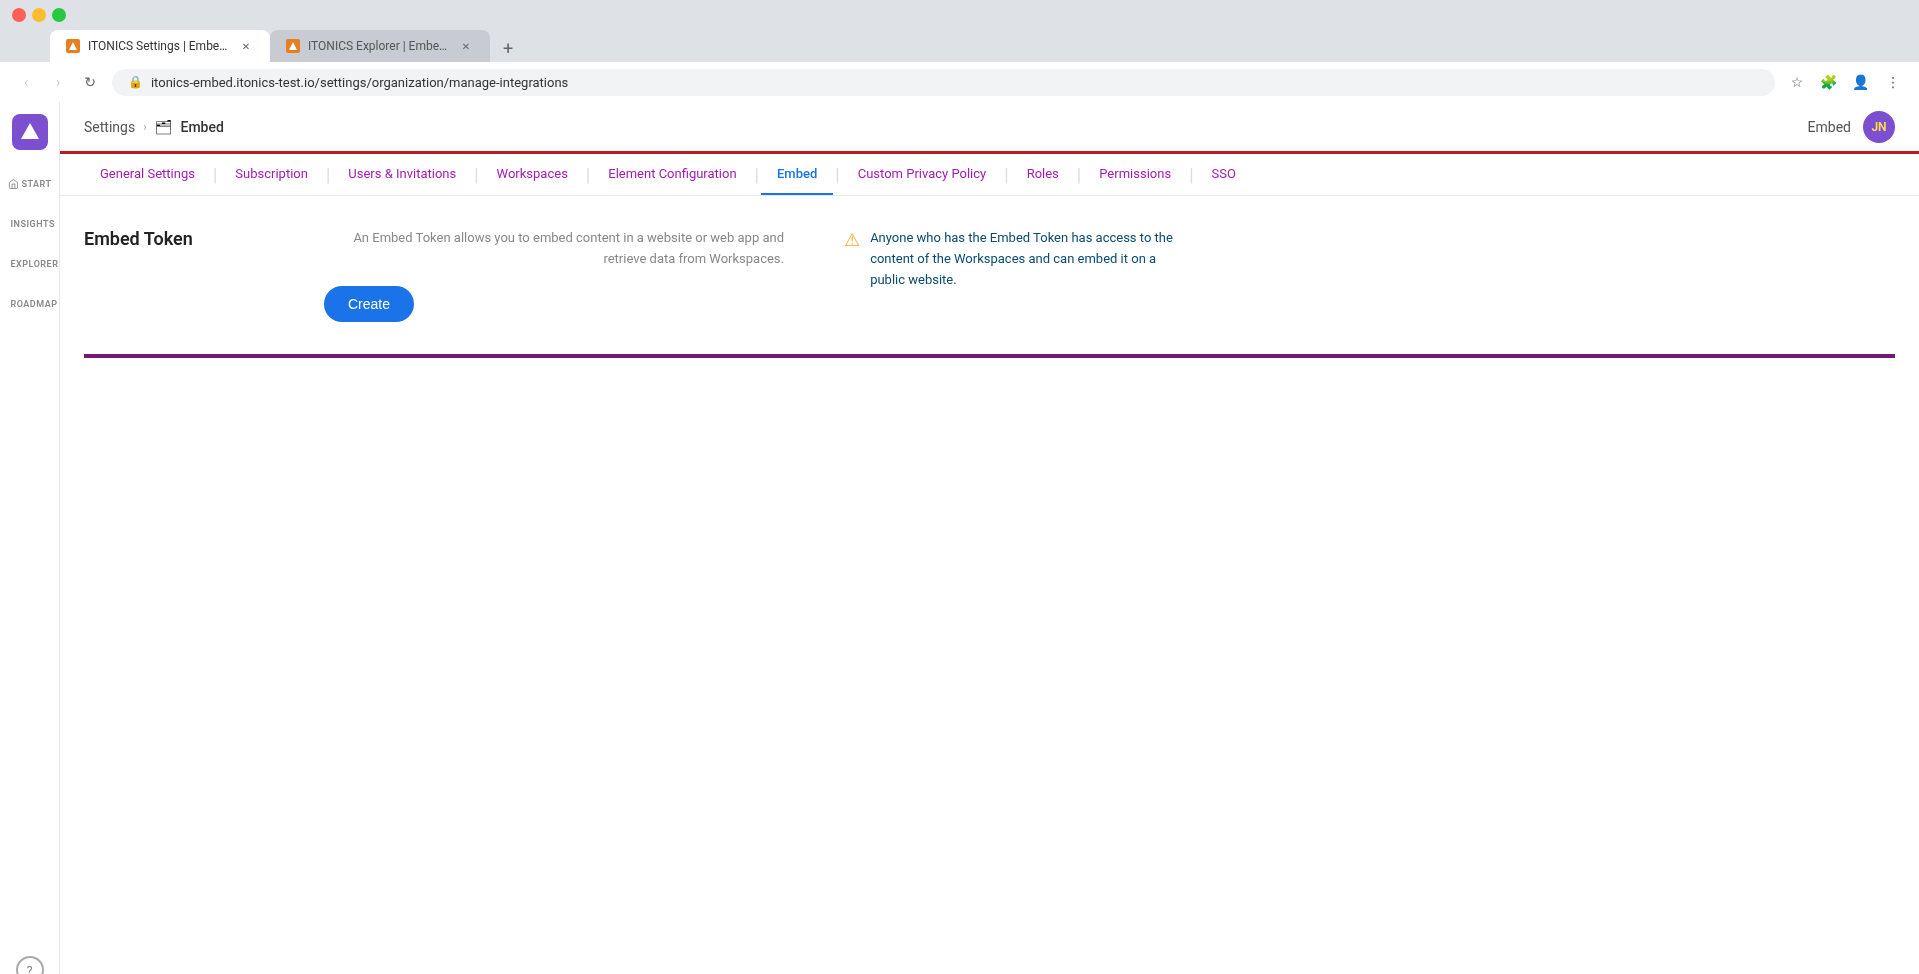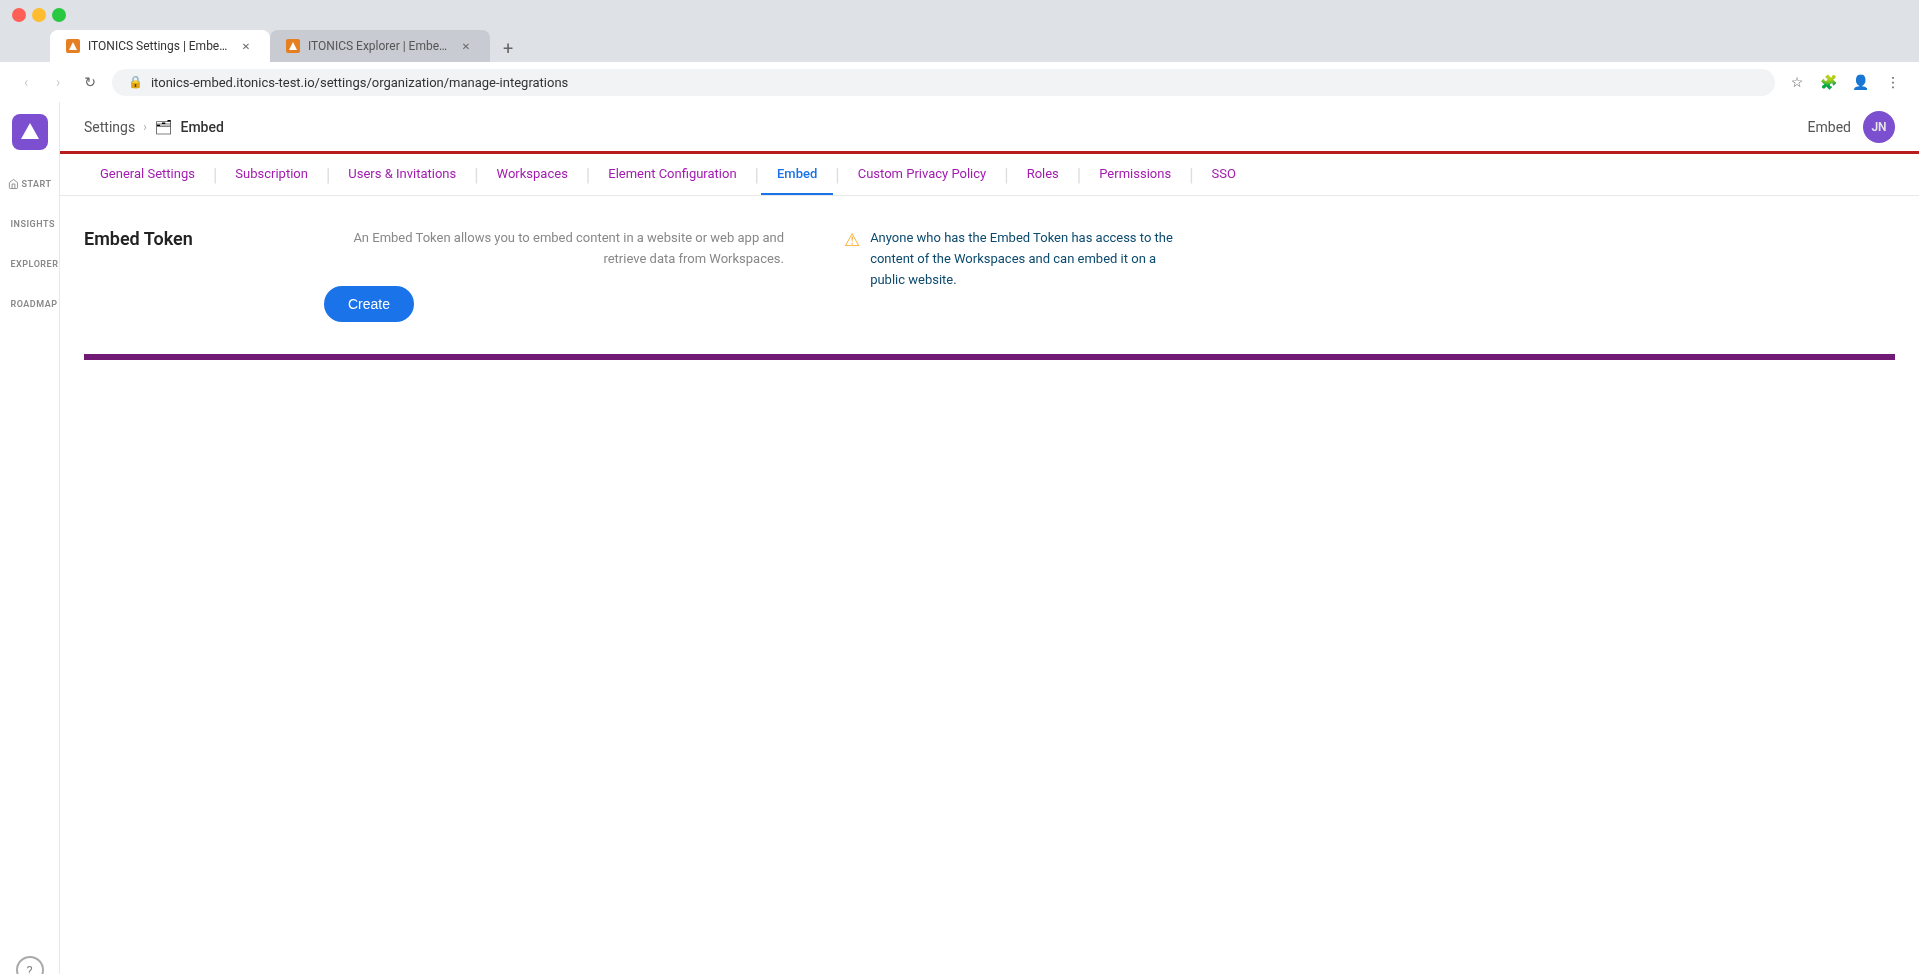"JN" .user-avatar { color: #e5e5e5 -> #fde047 }
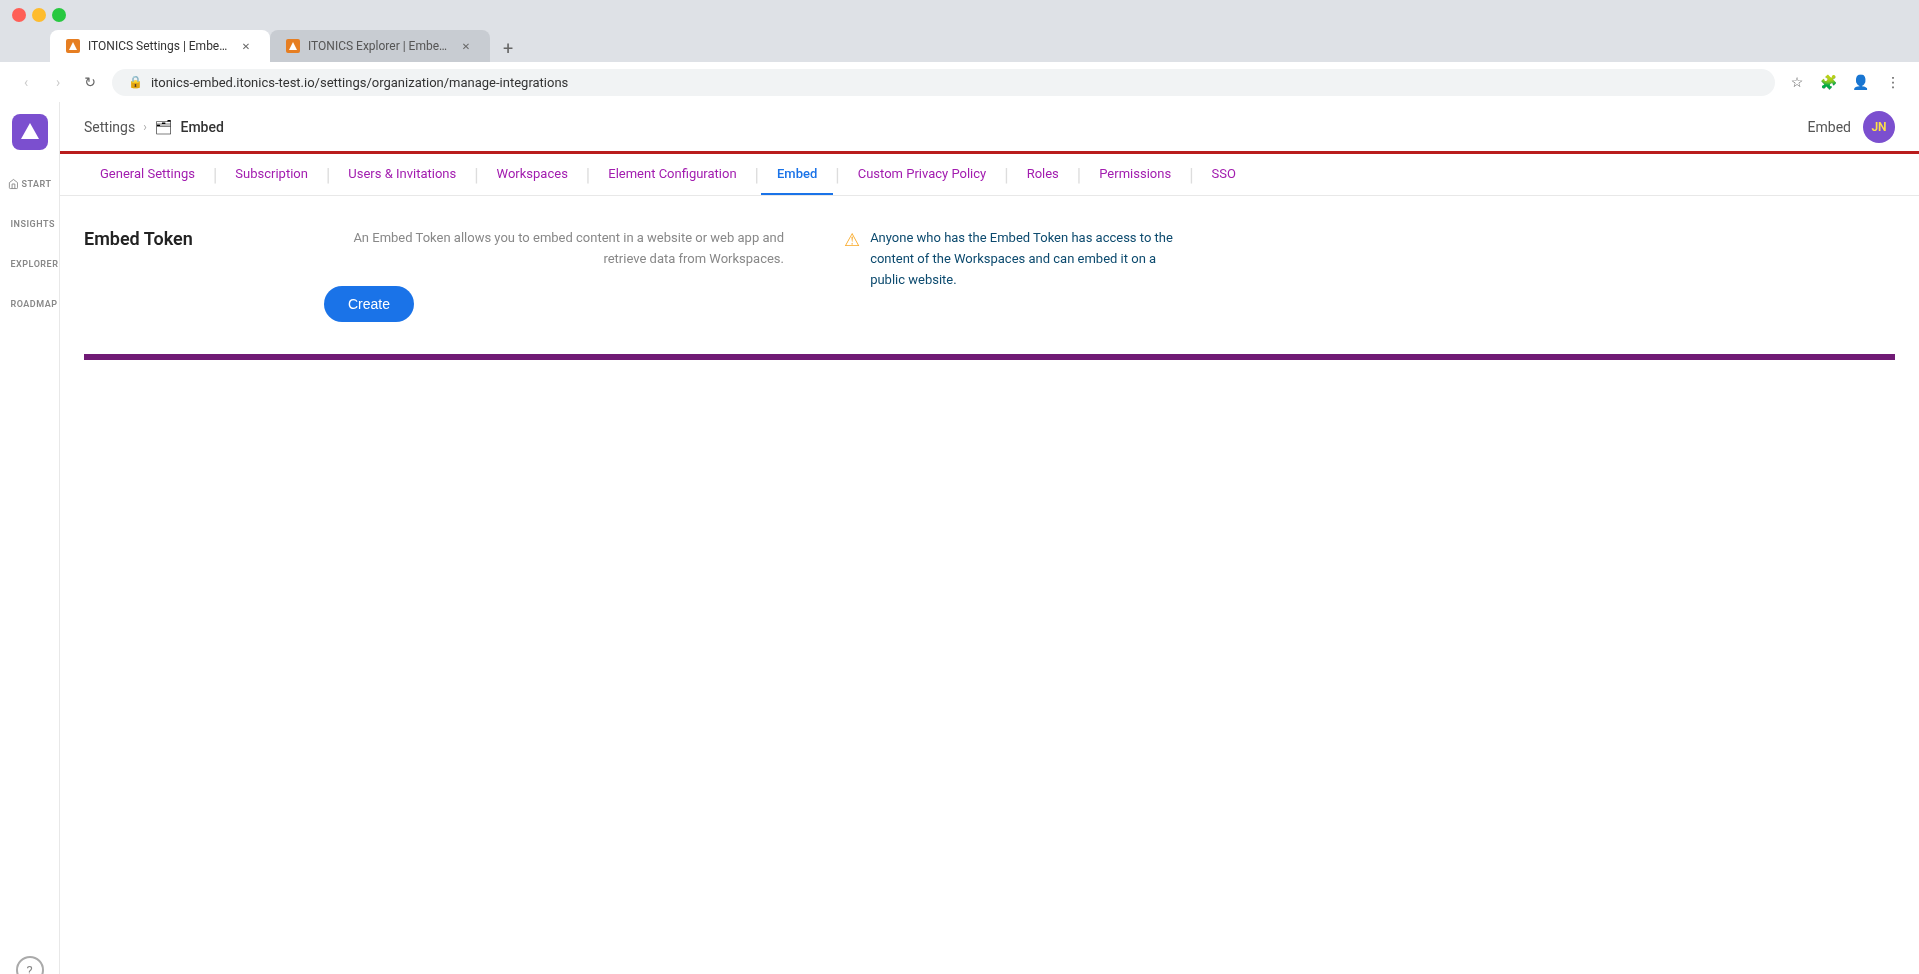"Embed Token" .embed-section { border-bottom: 6px solid #701a75 -> 4px solid #701a75 }
